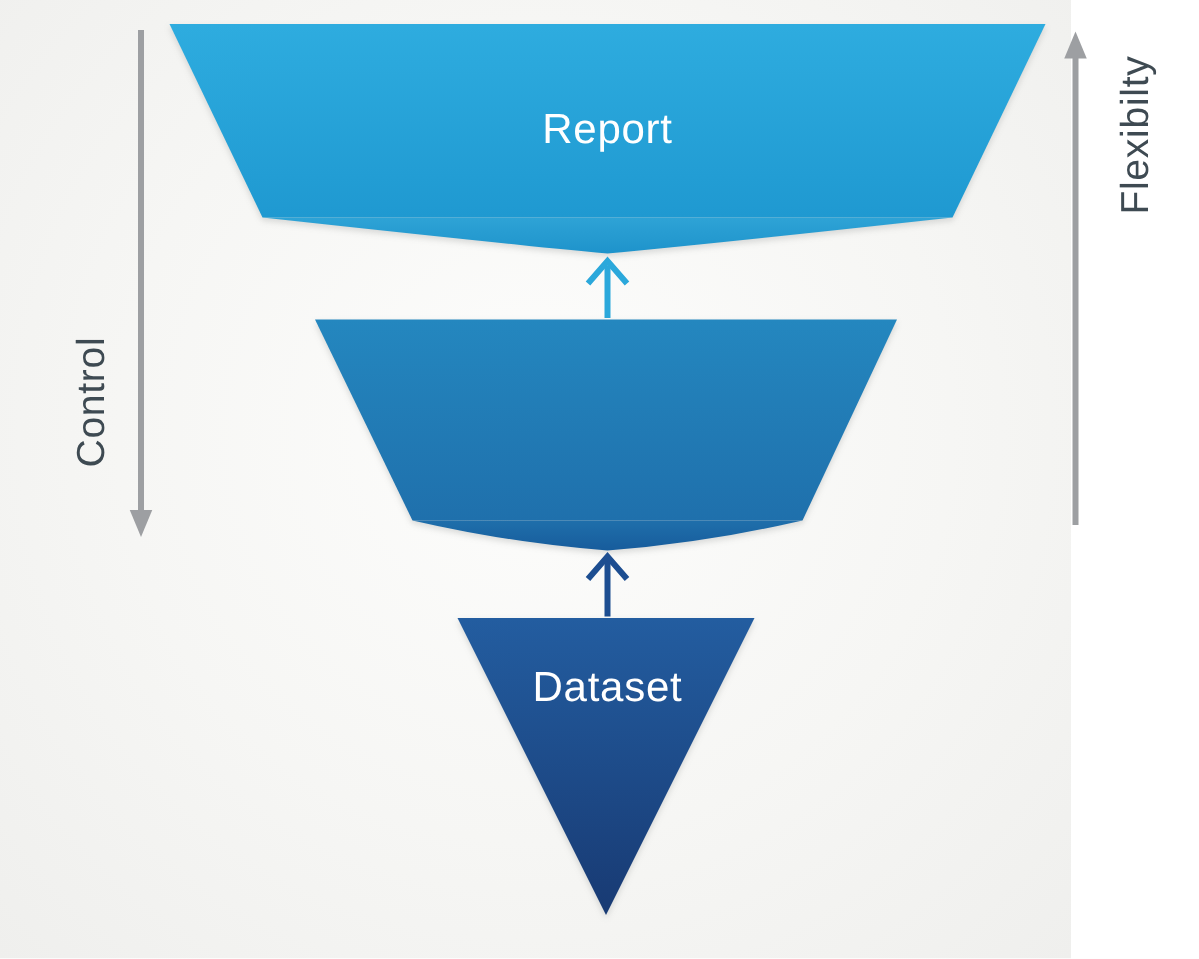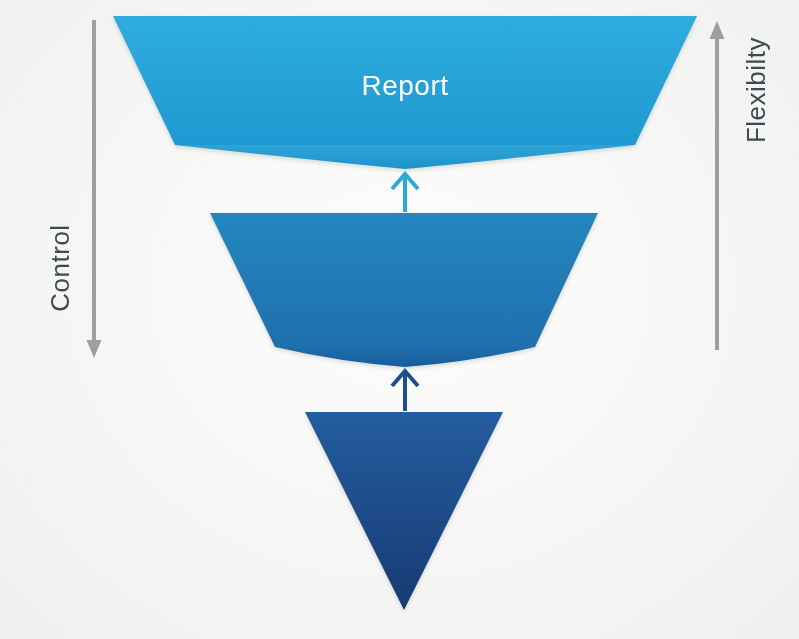"Report" .stage { width: 799px -> 714px }
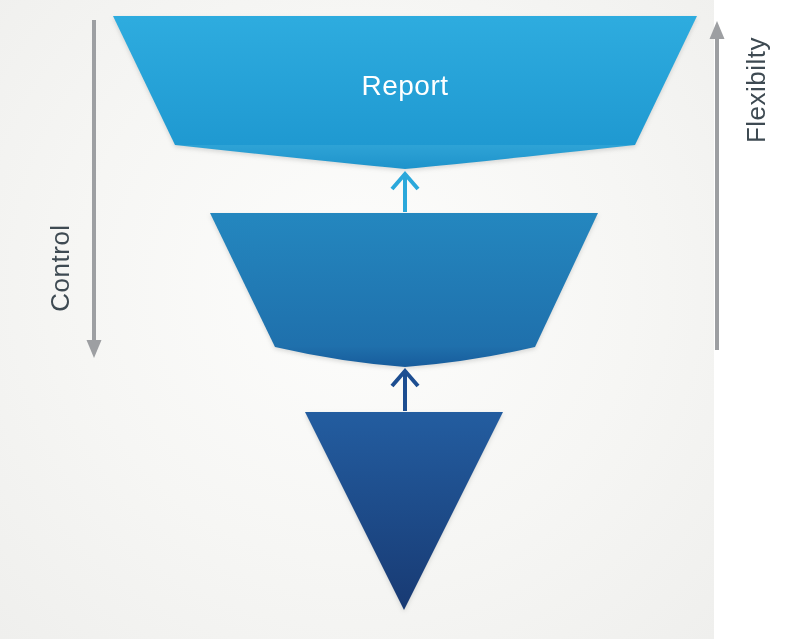"Dataset" div.level-label { html: none -> <div>Dataset</div> }
